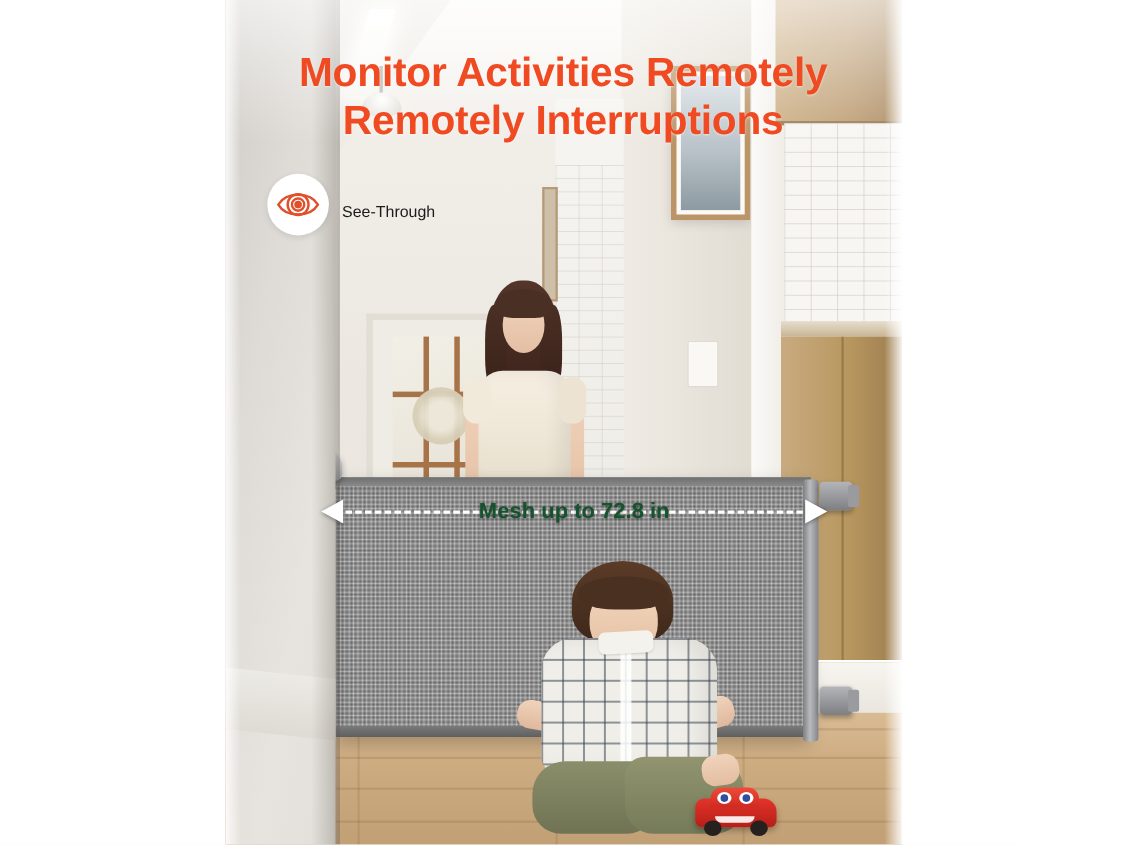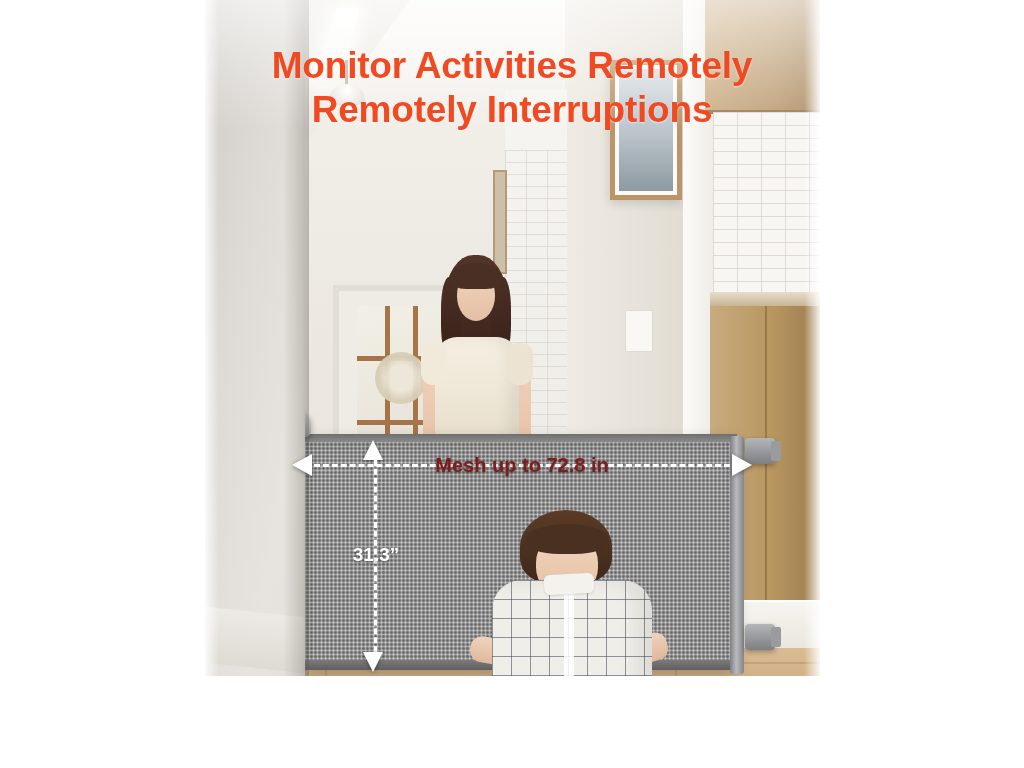"Monitor Activities Remotely" #stage { height: 676px -> 768px }
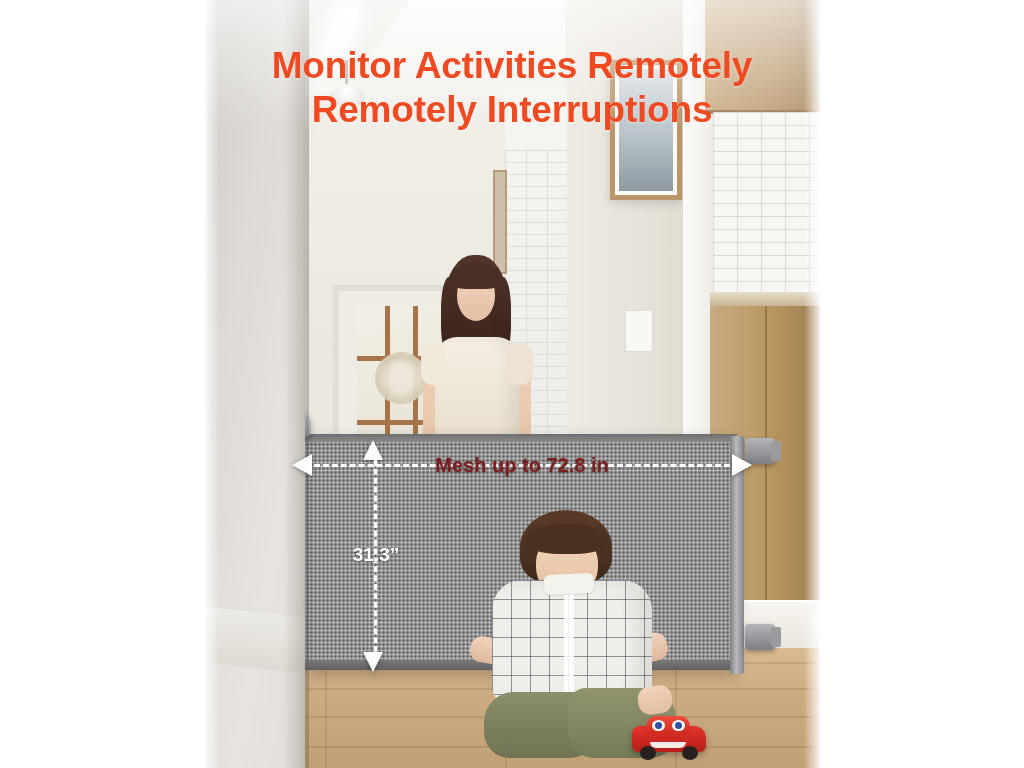"See-Through" div.feature { html: none -> <div> <div> <svg> <g> <path></path> <circle></circle> <circle></circle> <circle></circle> </g> </svg> </div> <div>See-Through</div> </div> }
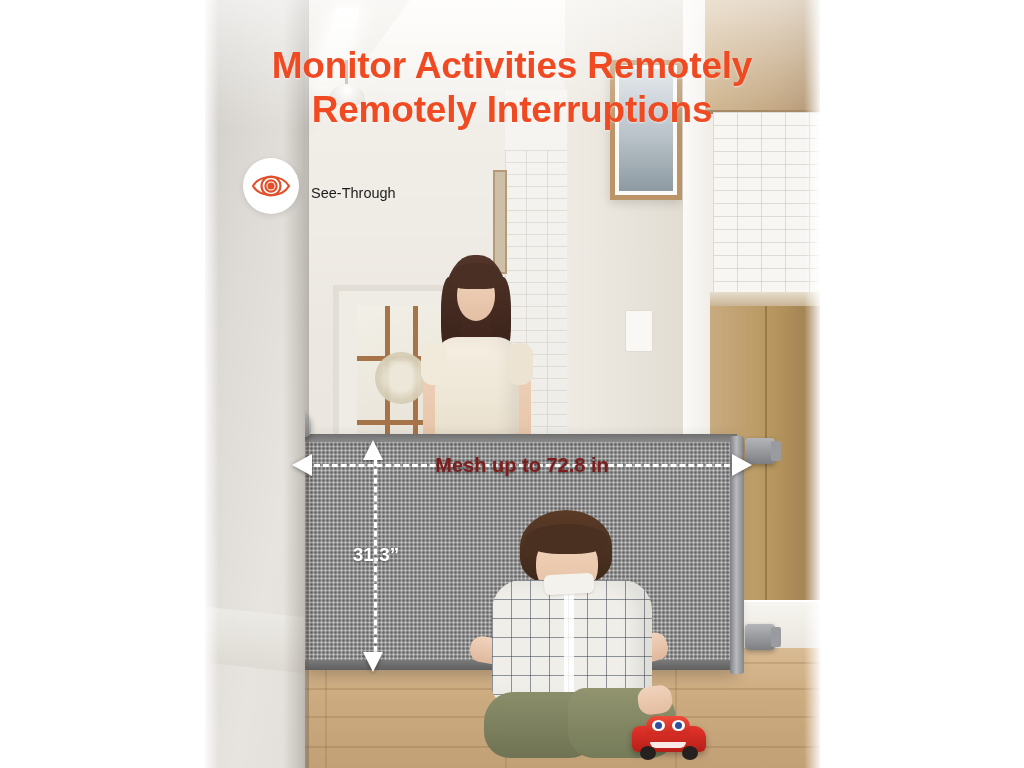"Mesh up to 72.8 in" .h-text { color: #7f1d1d -> #14532d }
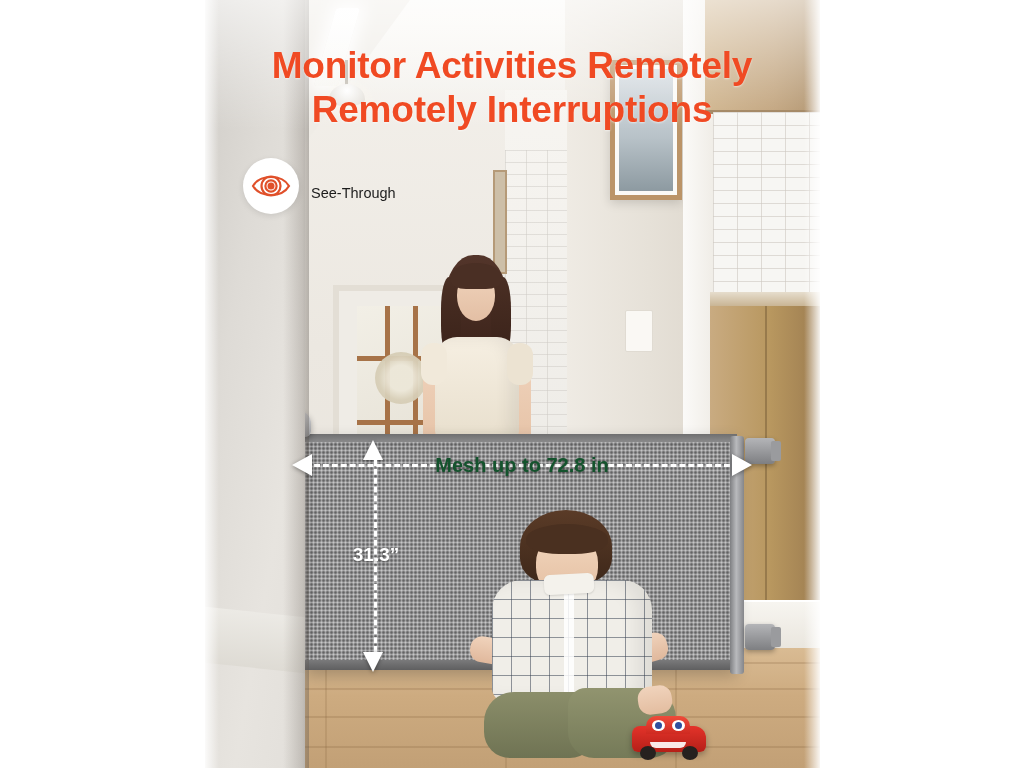"31.3”" div.m-v2 { html: <div> <div></div> <div></div> <div></div> <div>31.3”</div> </div> -> none }
